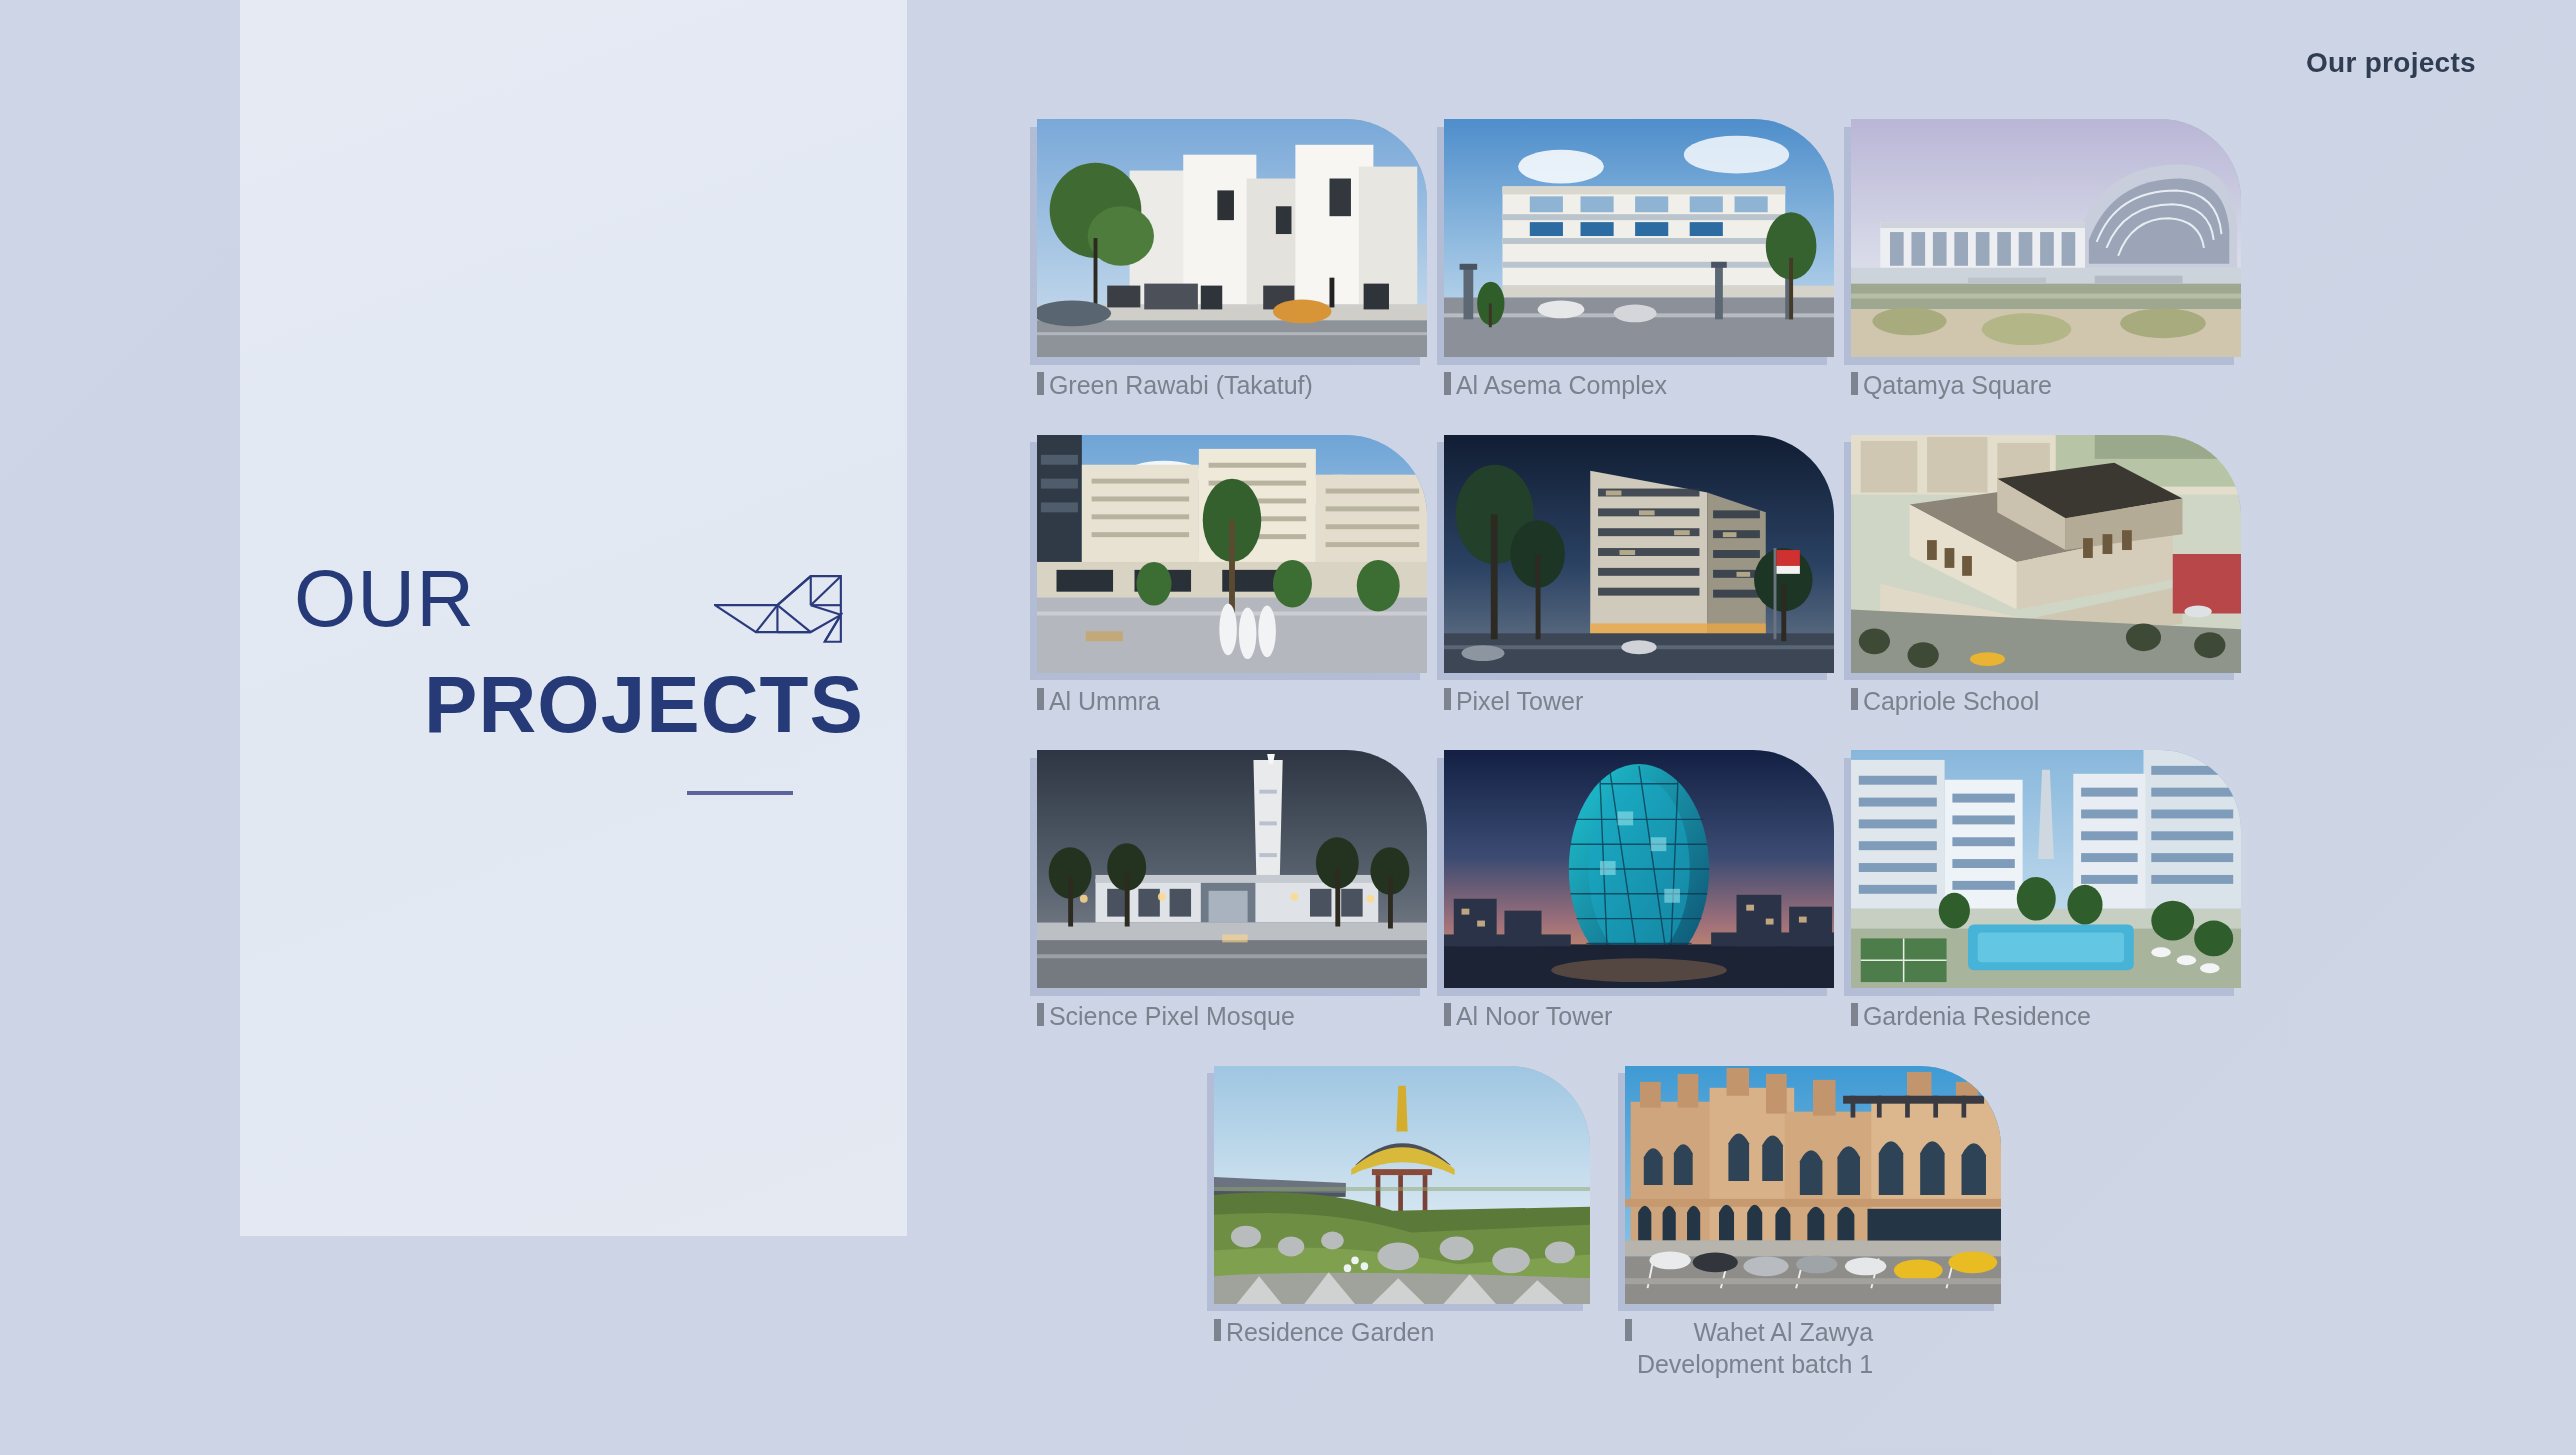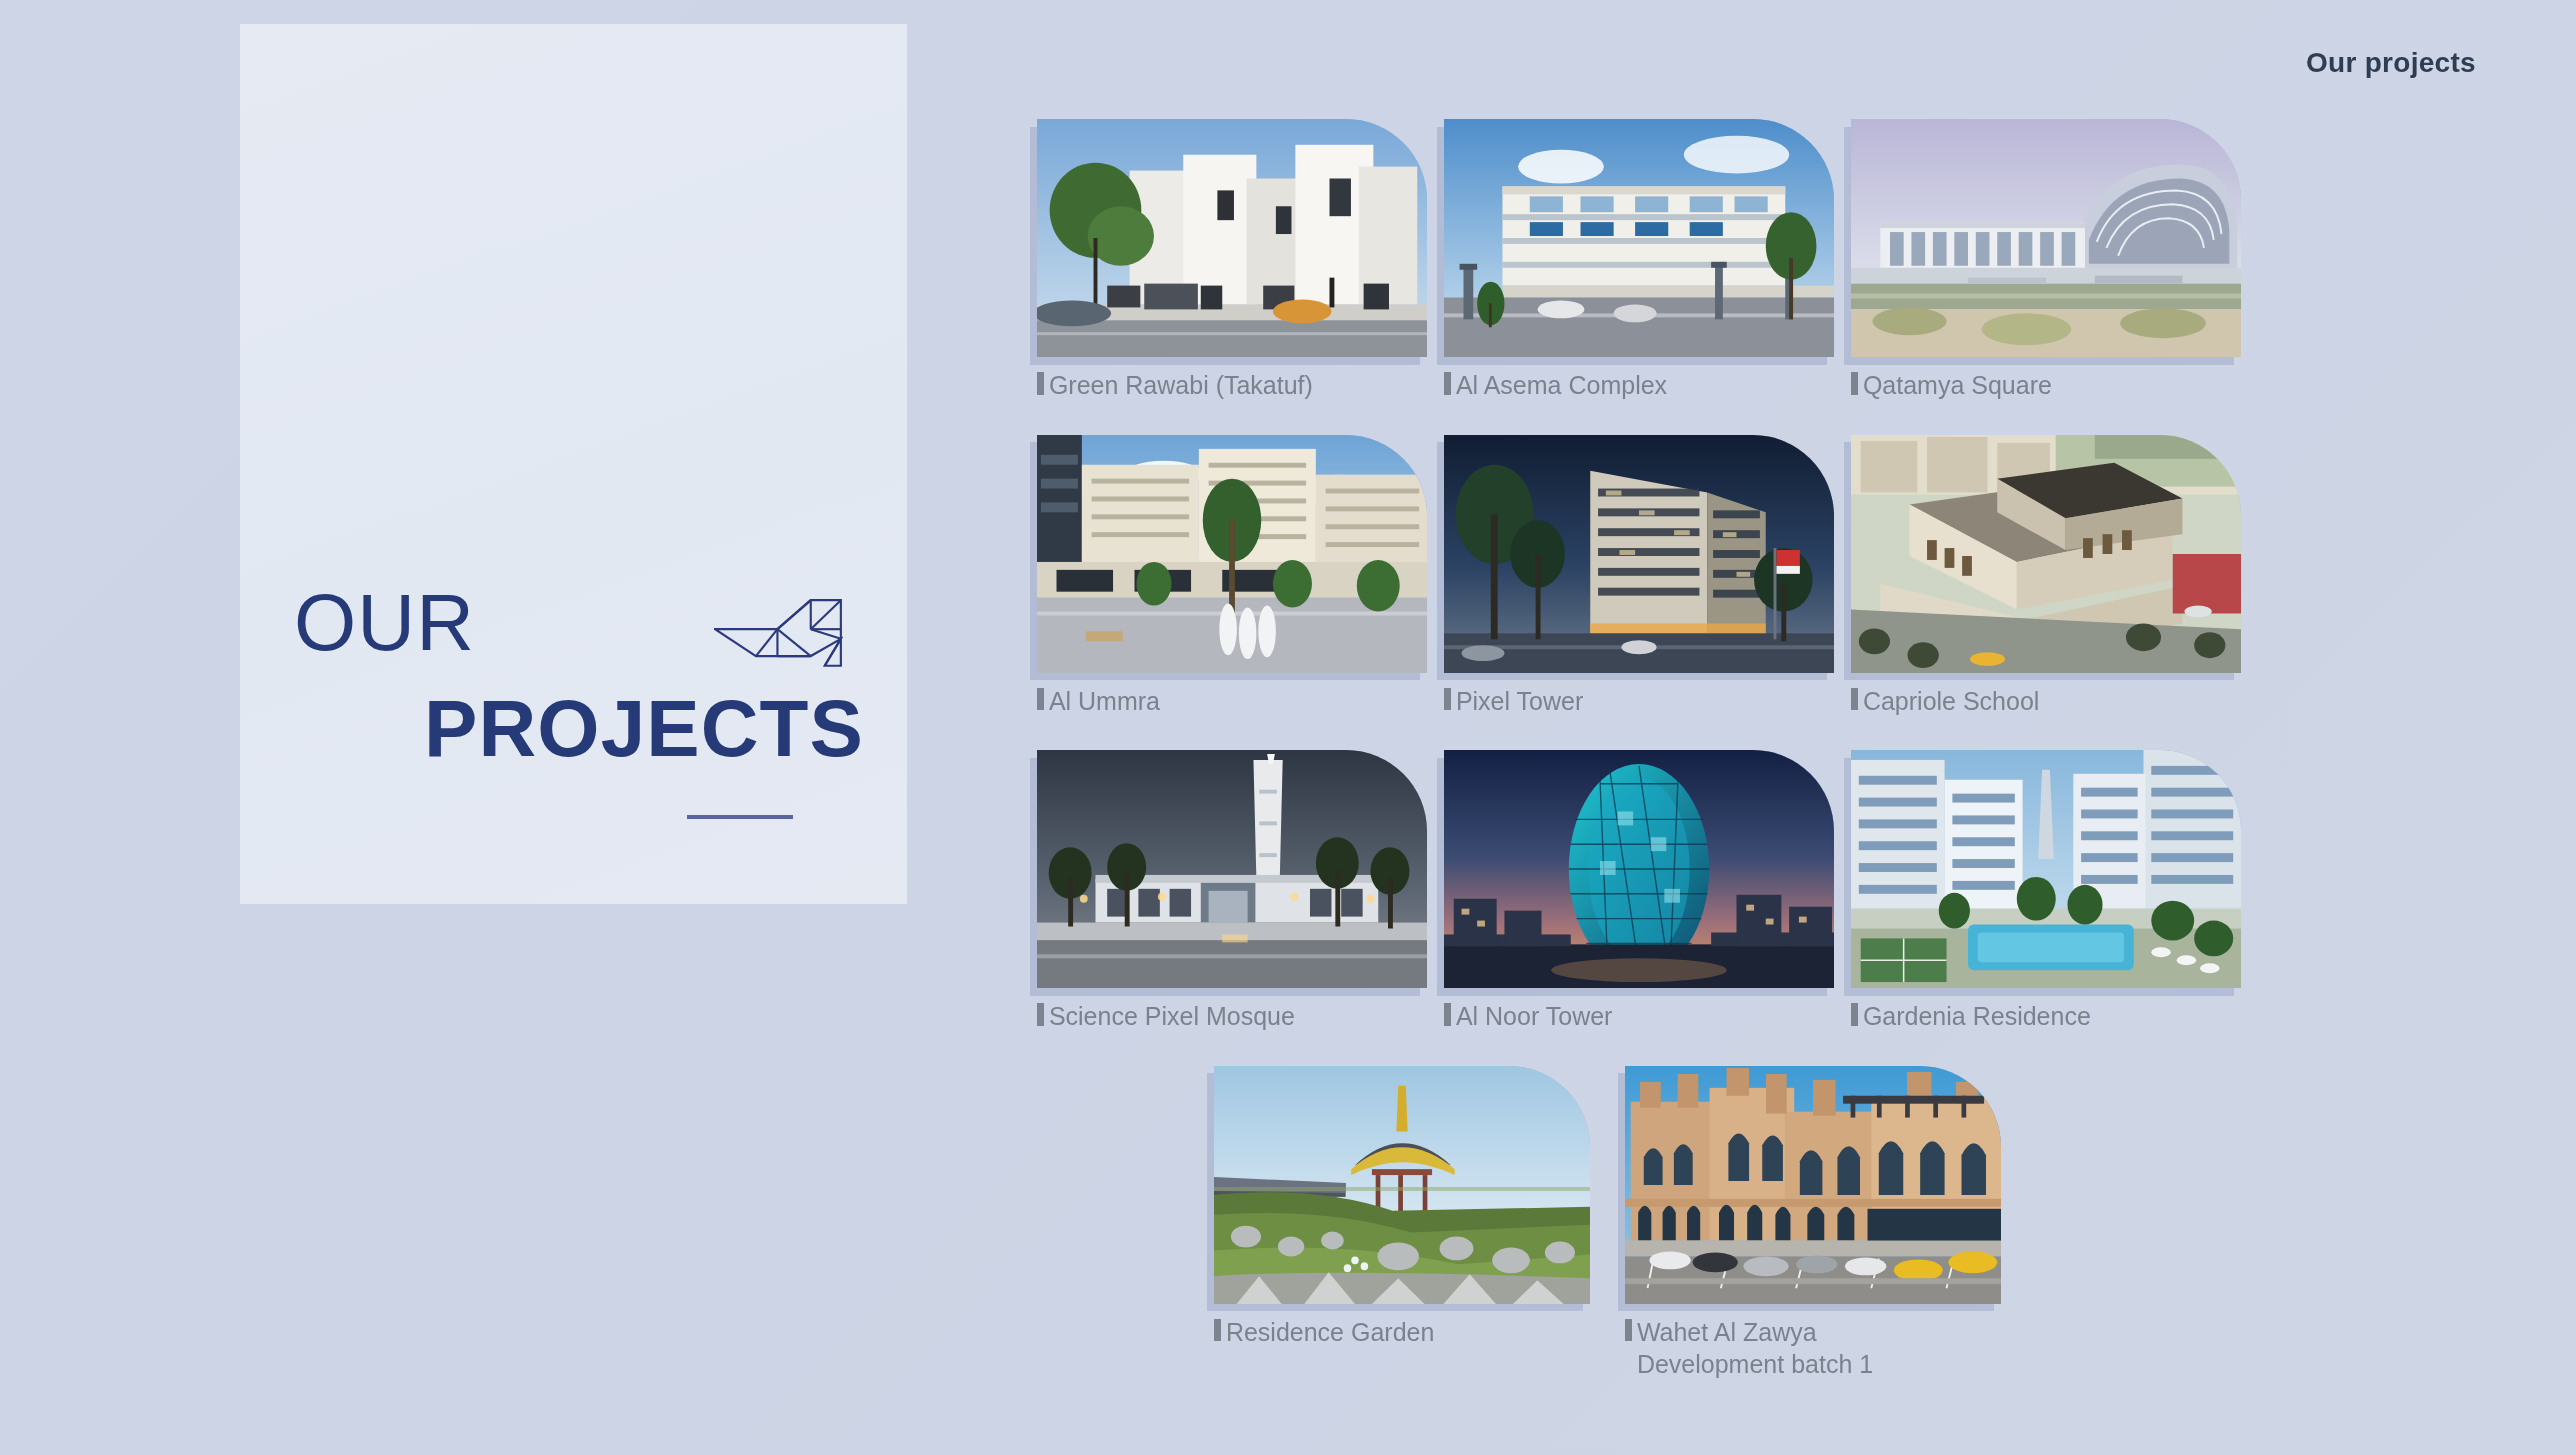"Green Rawabi (Takatuf)" .caption { text-align: none -> right }
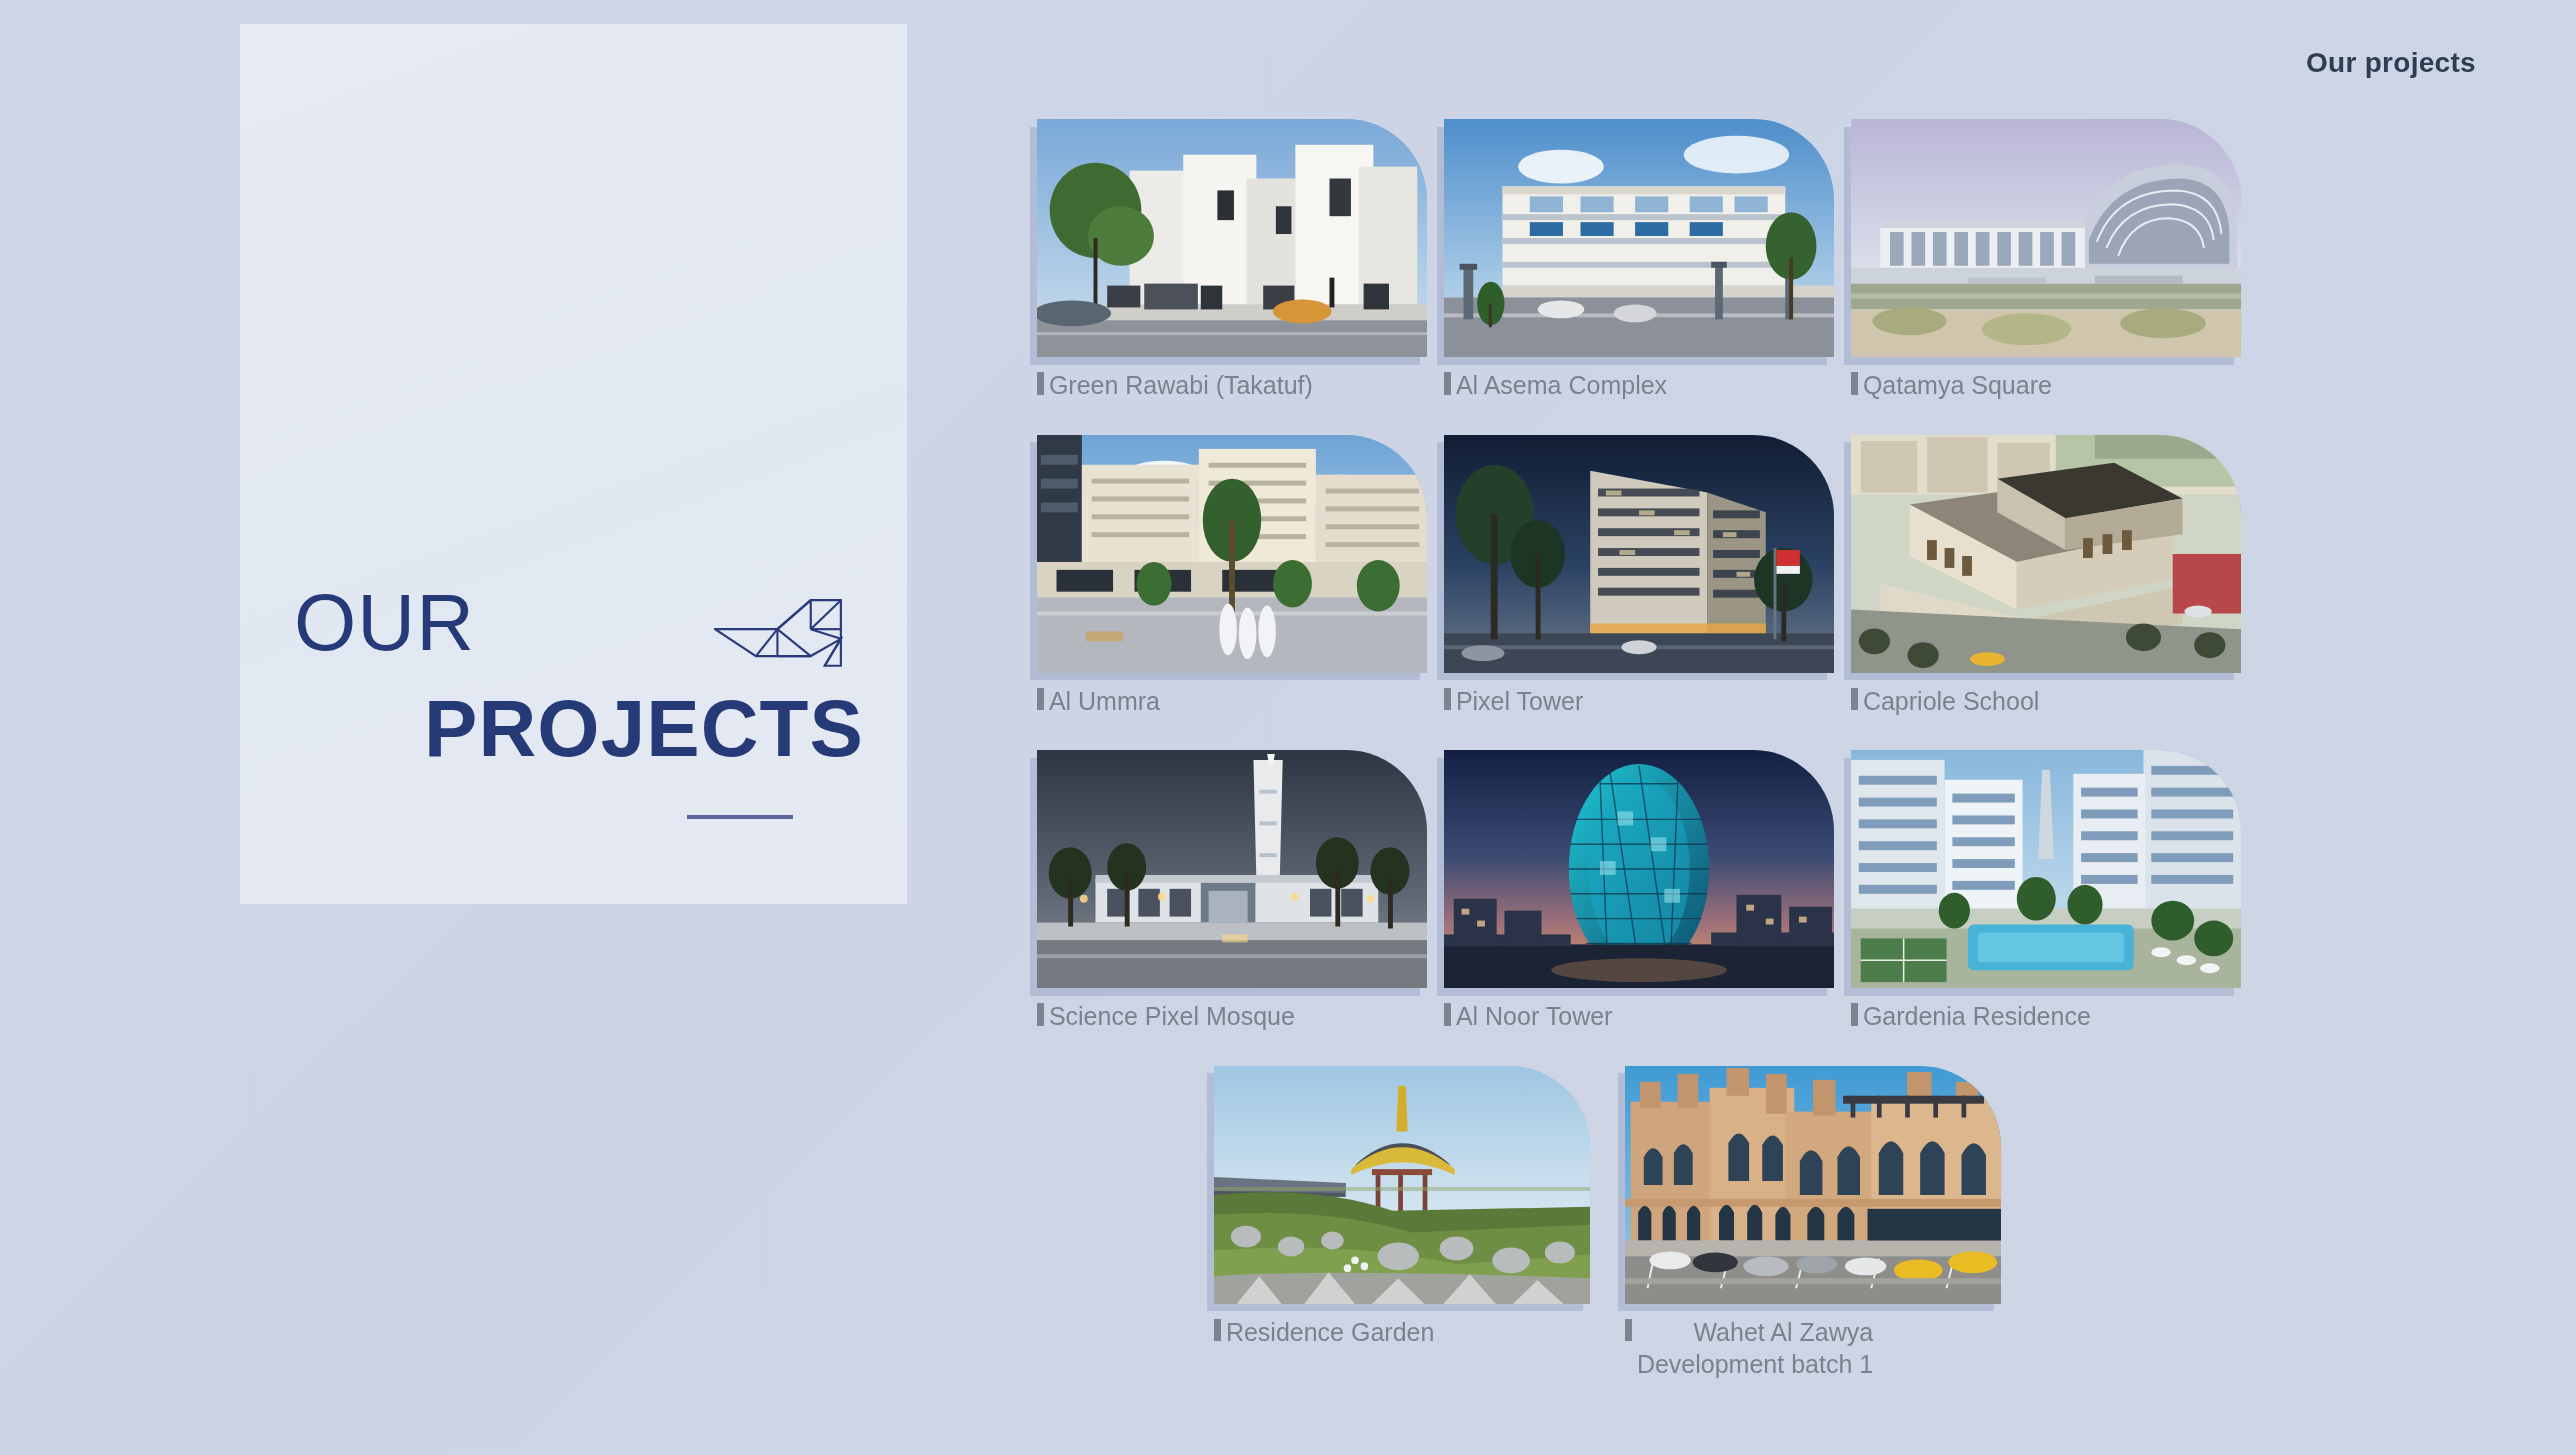"OUR" .left-panel { height: 880px -> 1236px; margin-top: 24px -> none }
